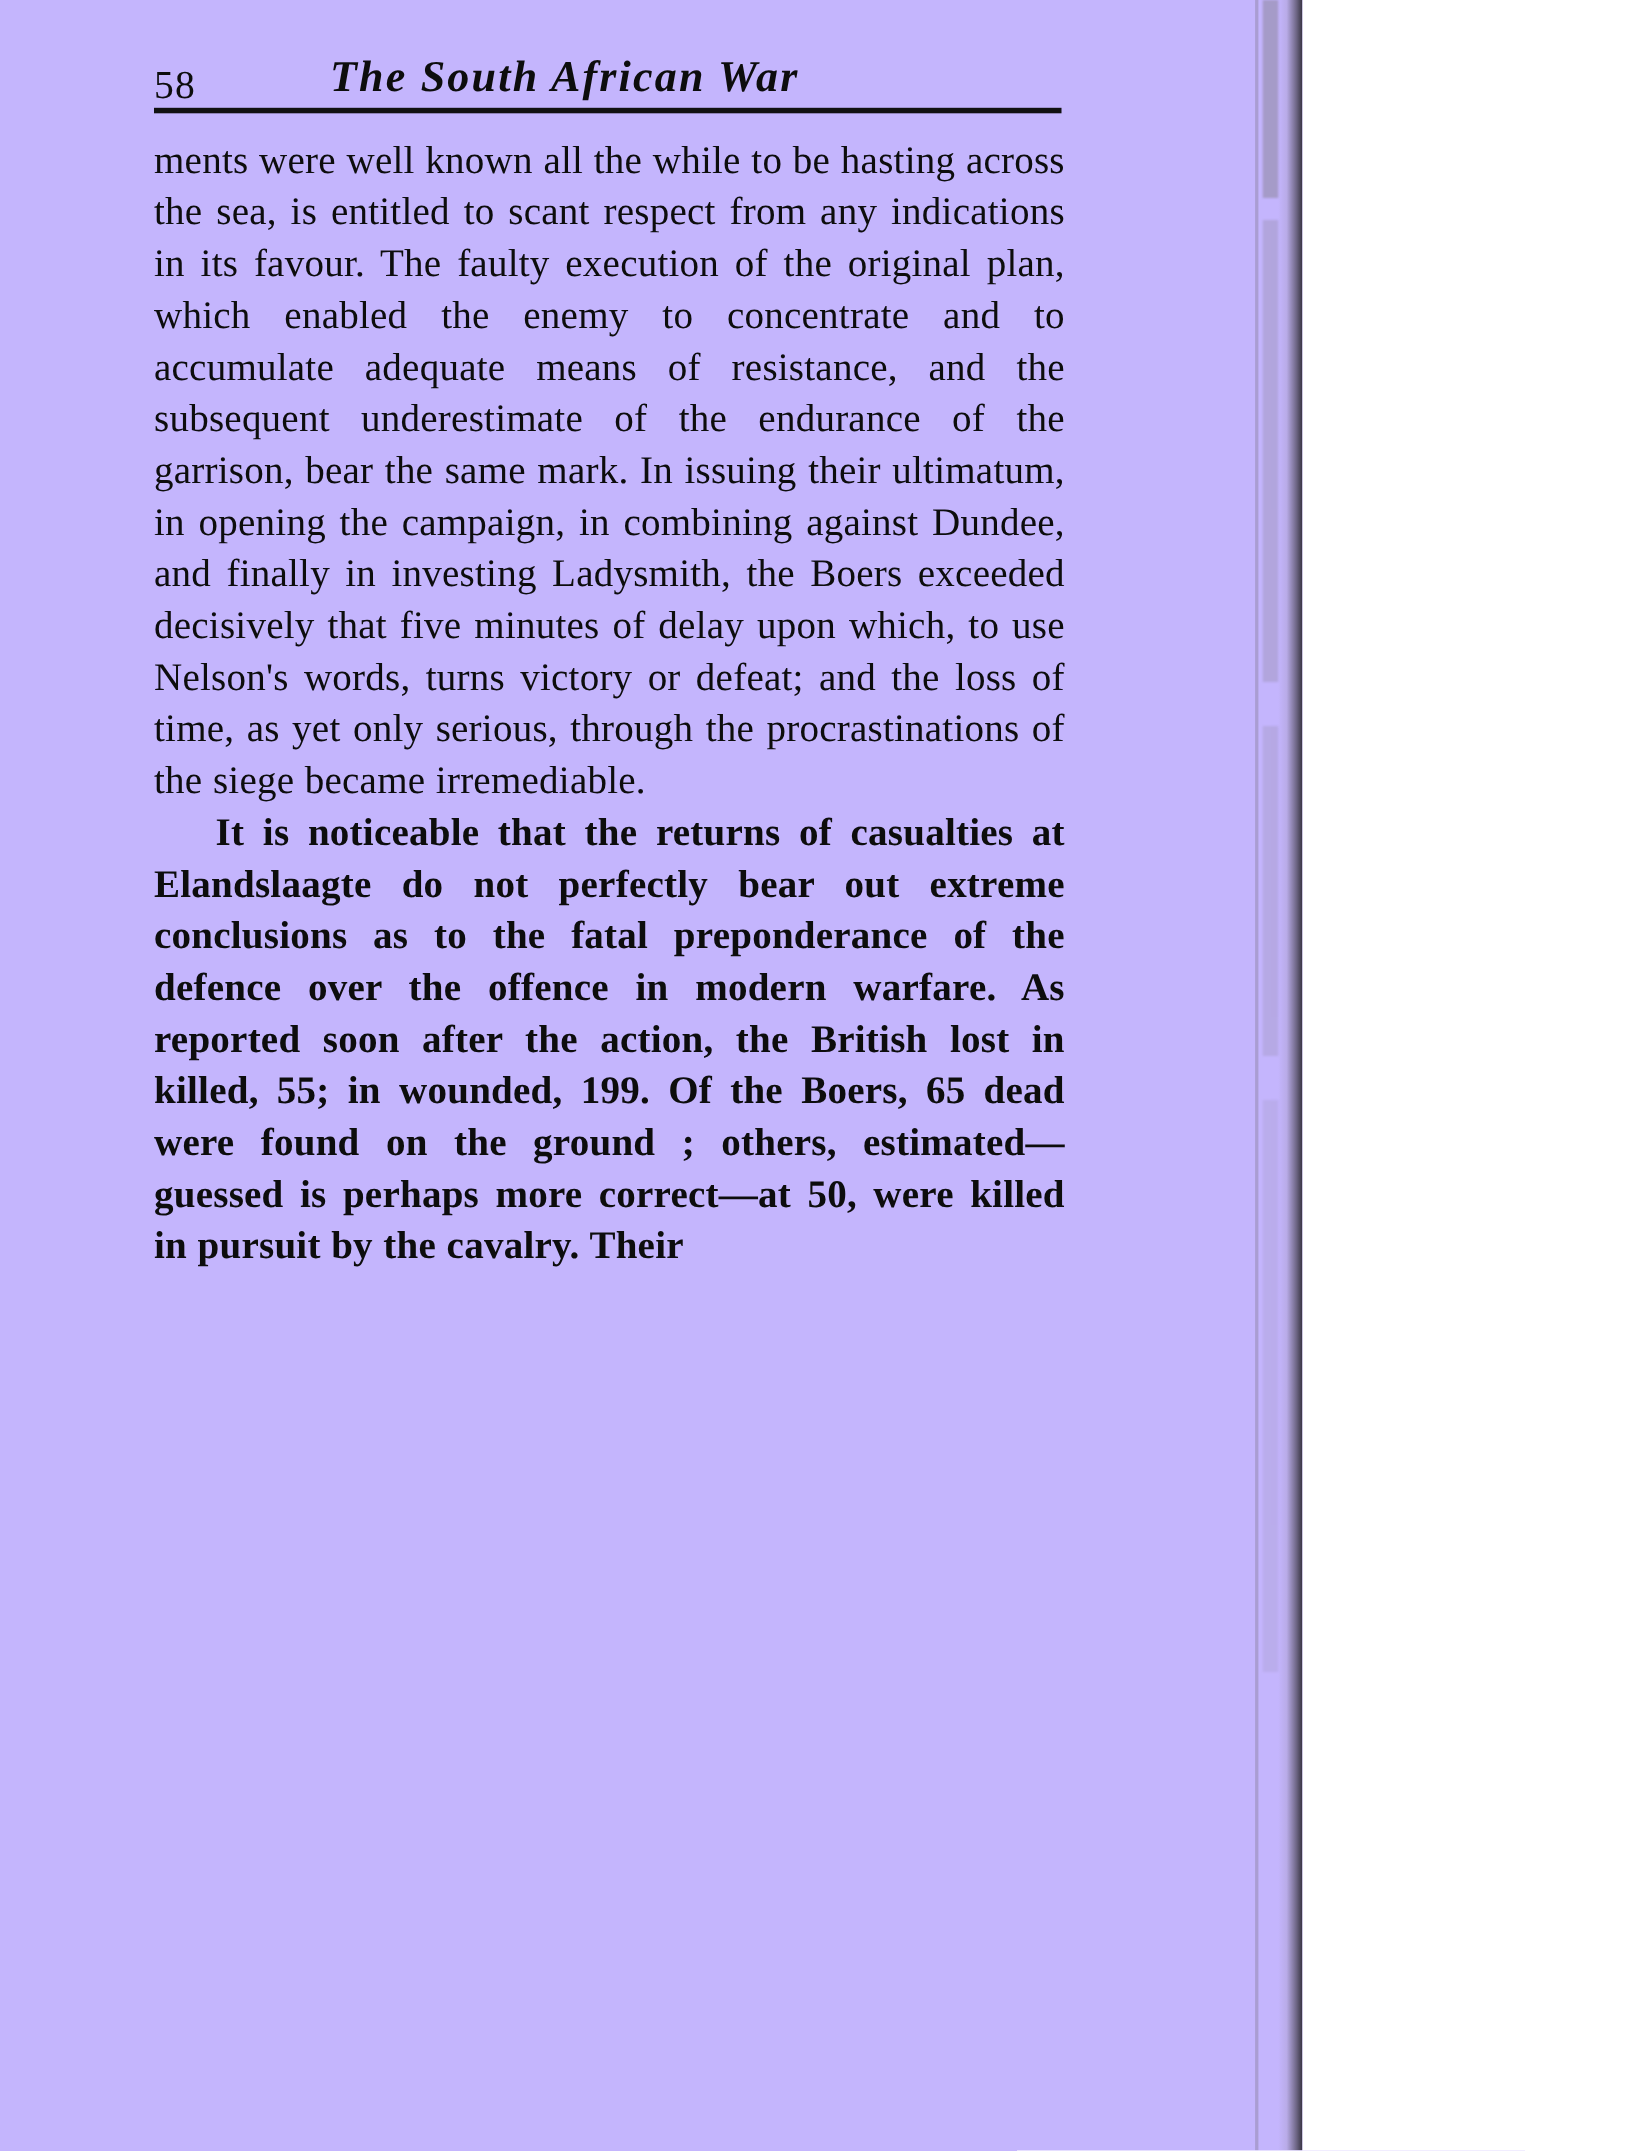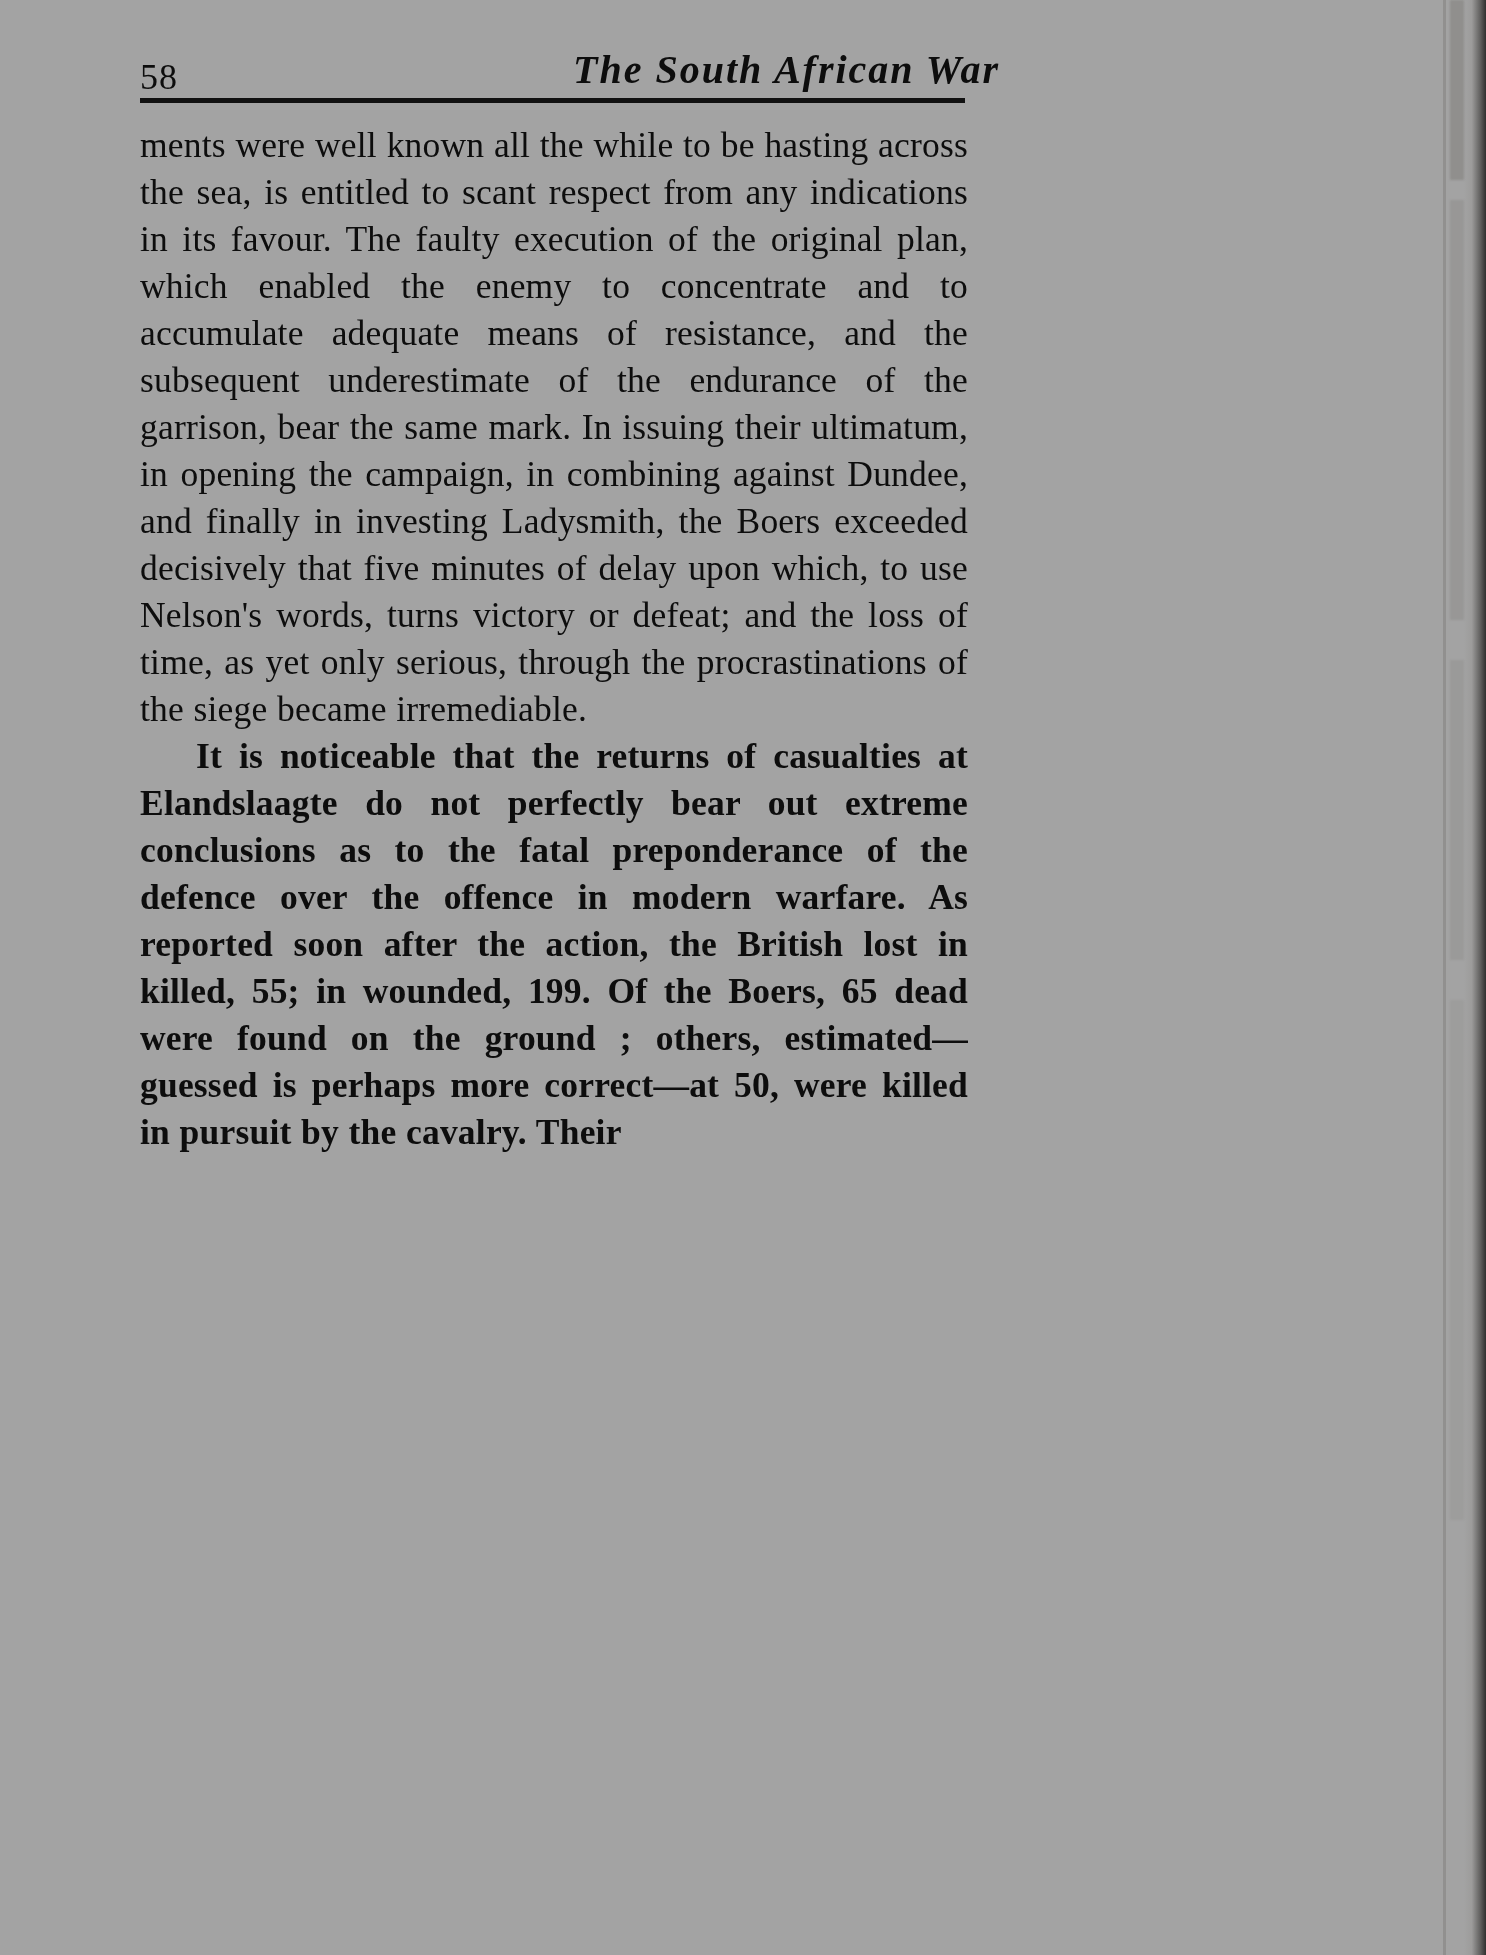"58" .page { background: #a3a3a3 -> #c4b5fd; width: 1486px -> 1184px }
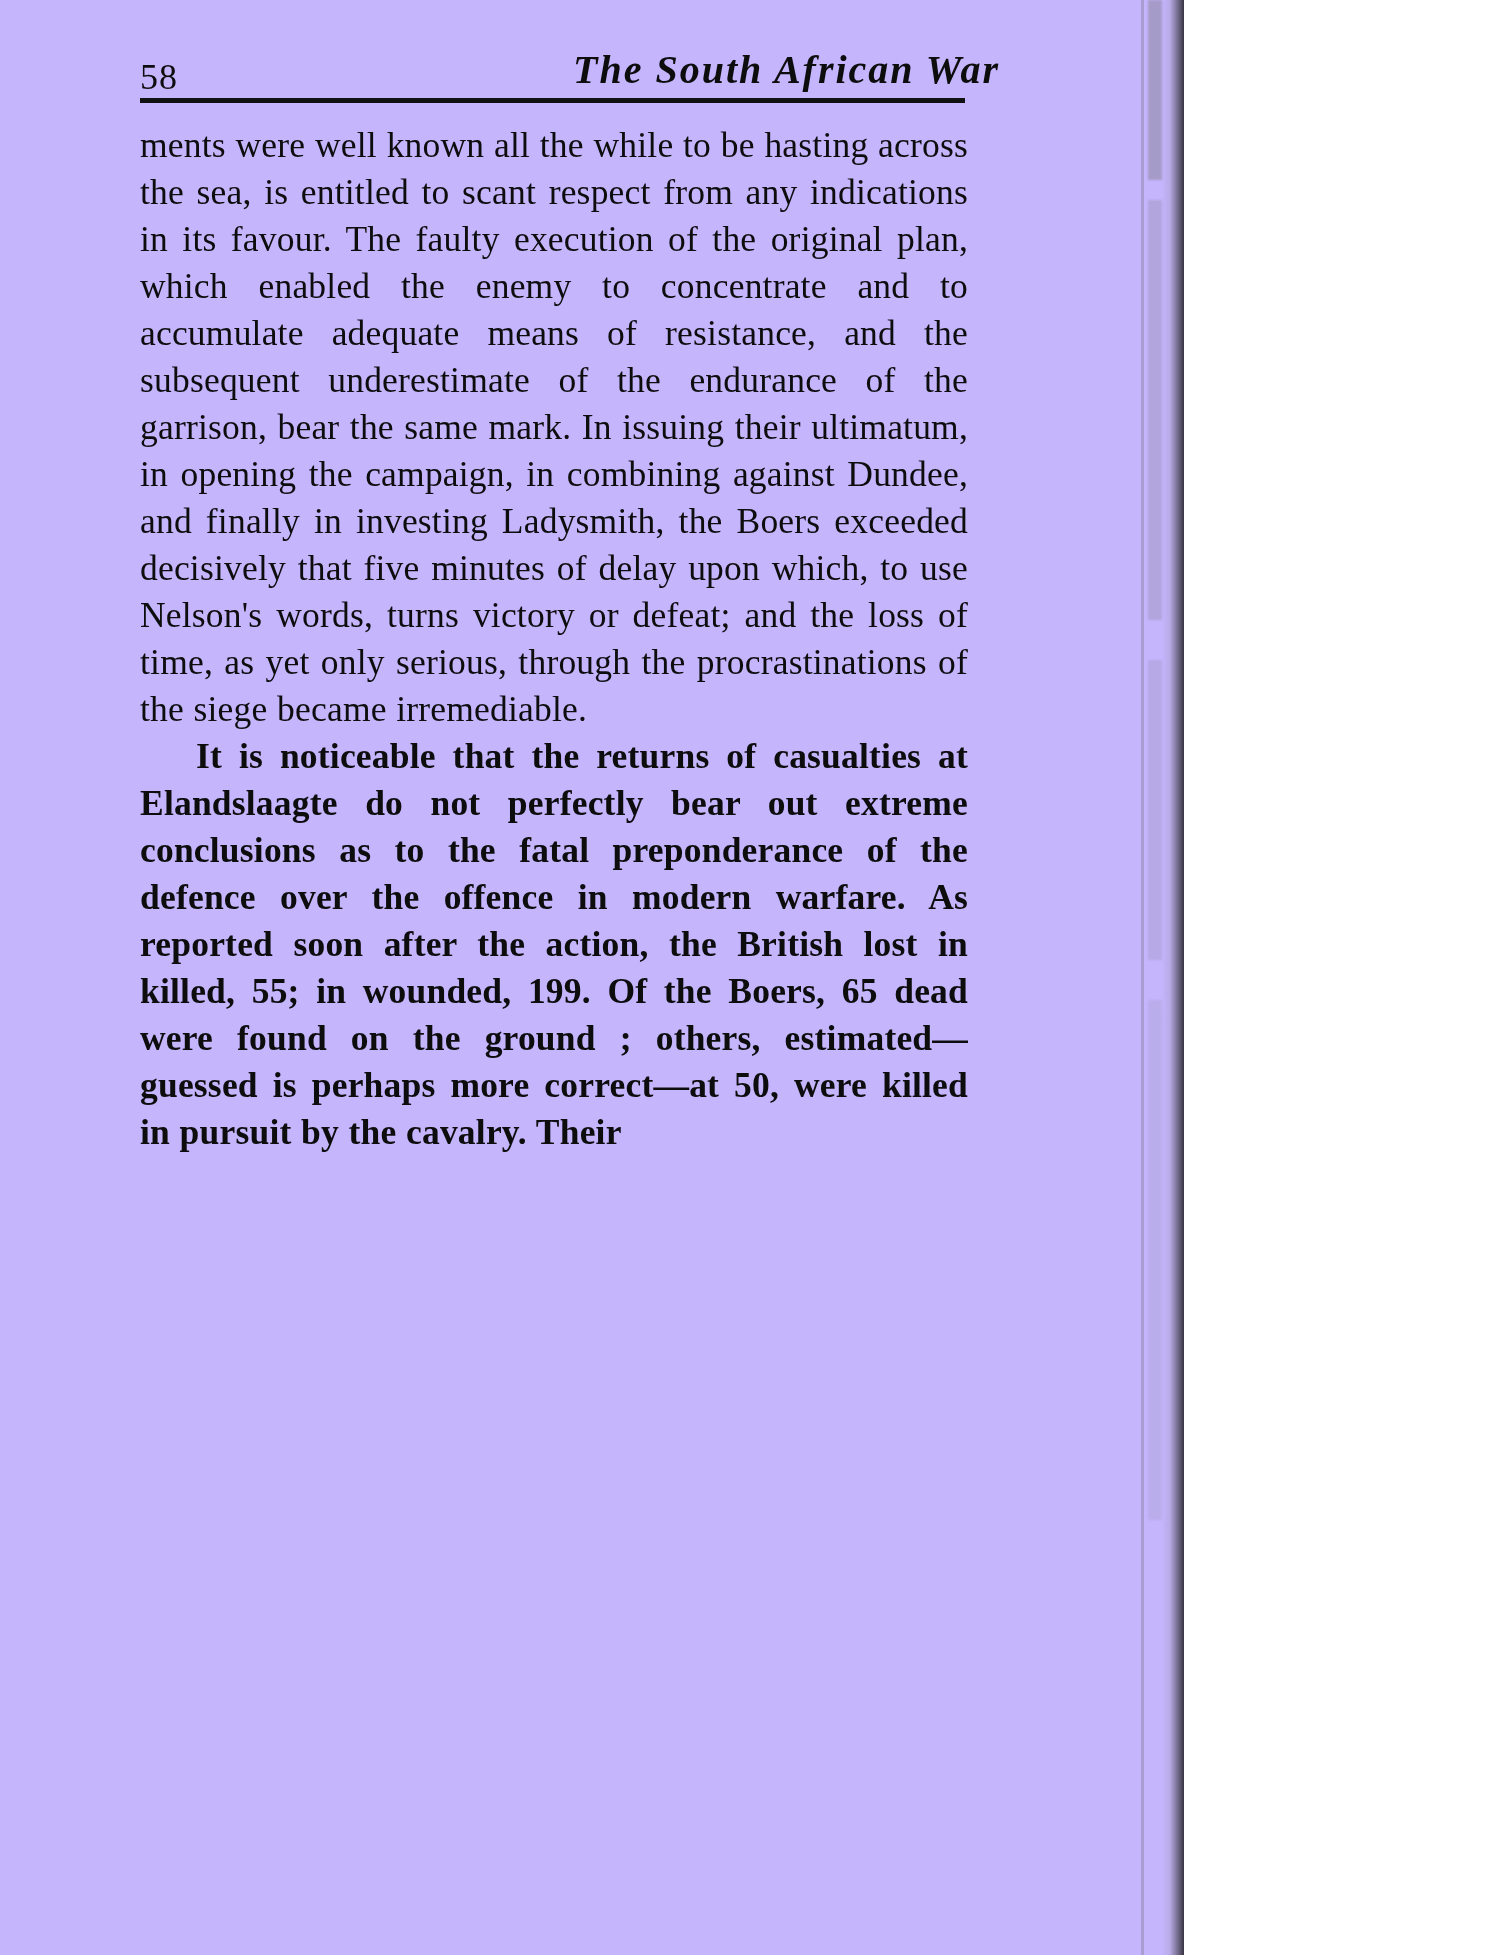"The South African War" .running-title { text-align: right -> left }
